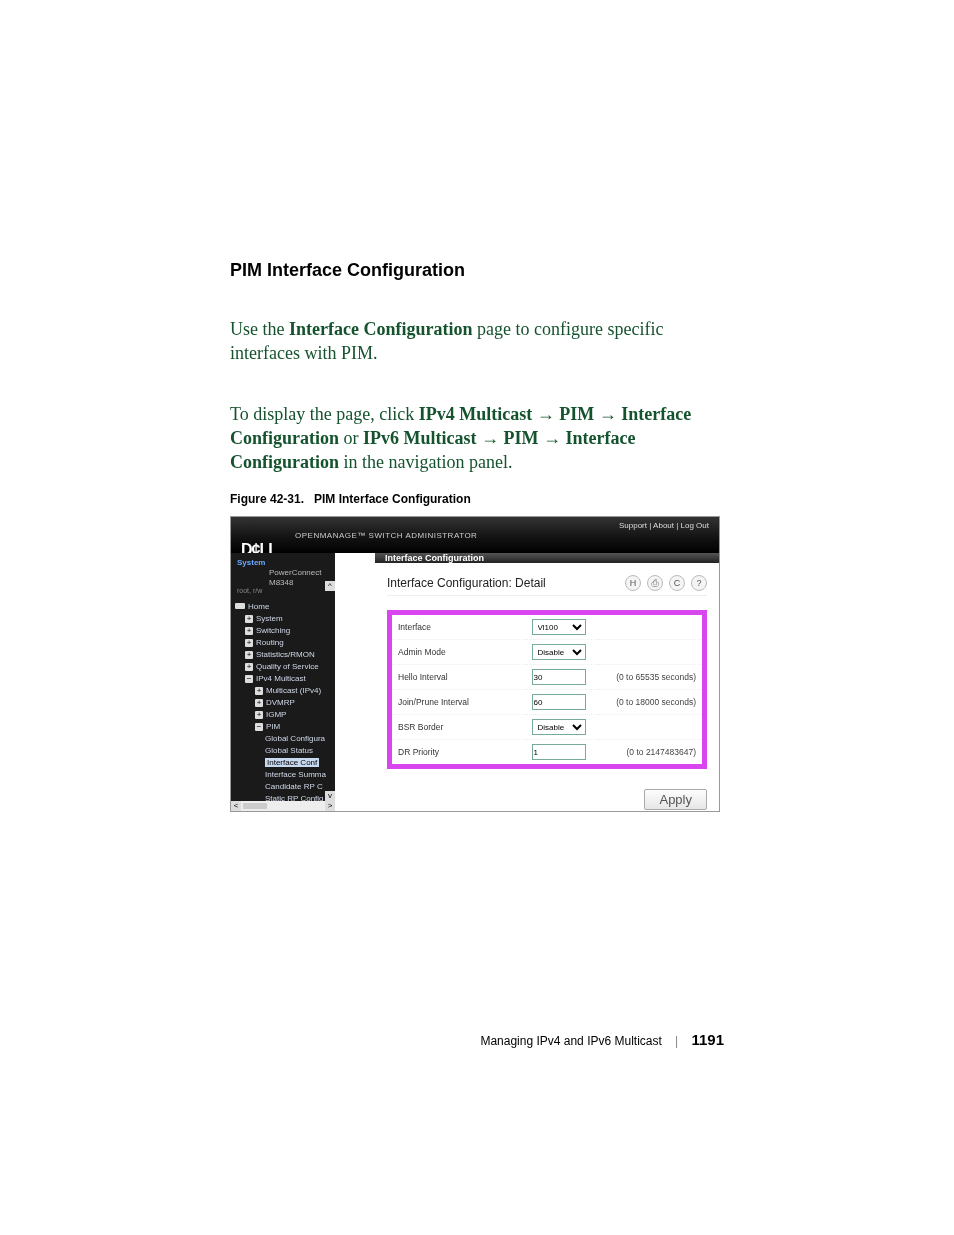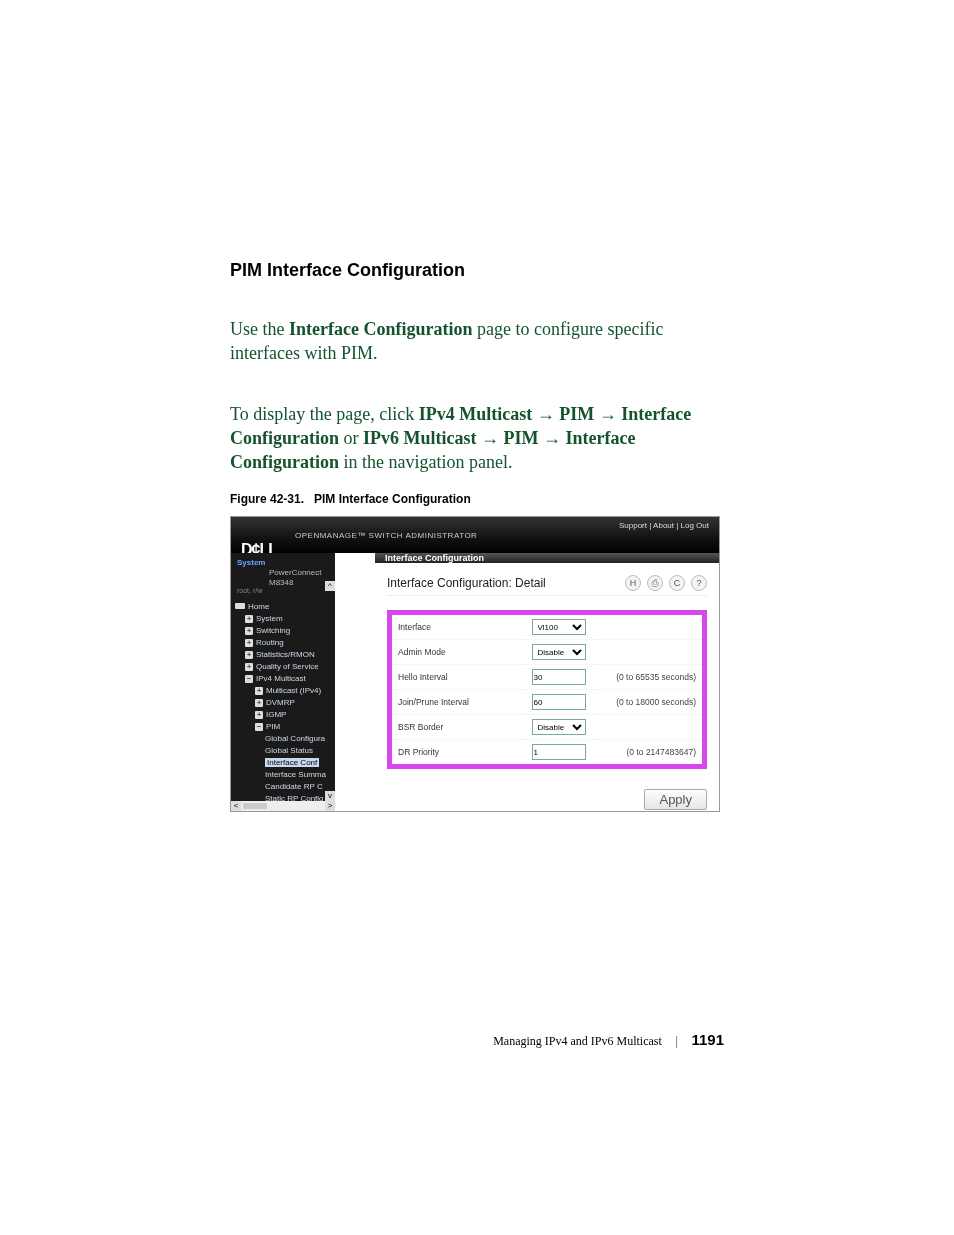"Managing IPv4 and IPv6 Multicast" .page-footer .title { font-family: Liberation Serif, serif -> Liberation Sans, sans-serif }
